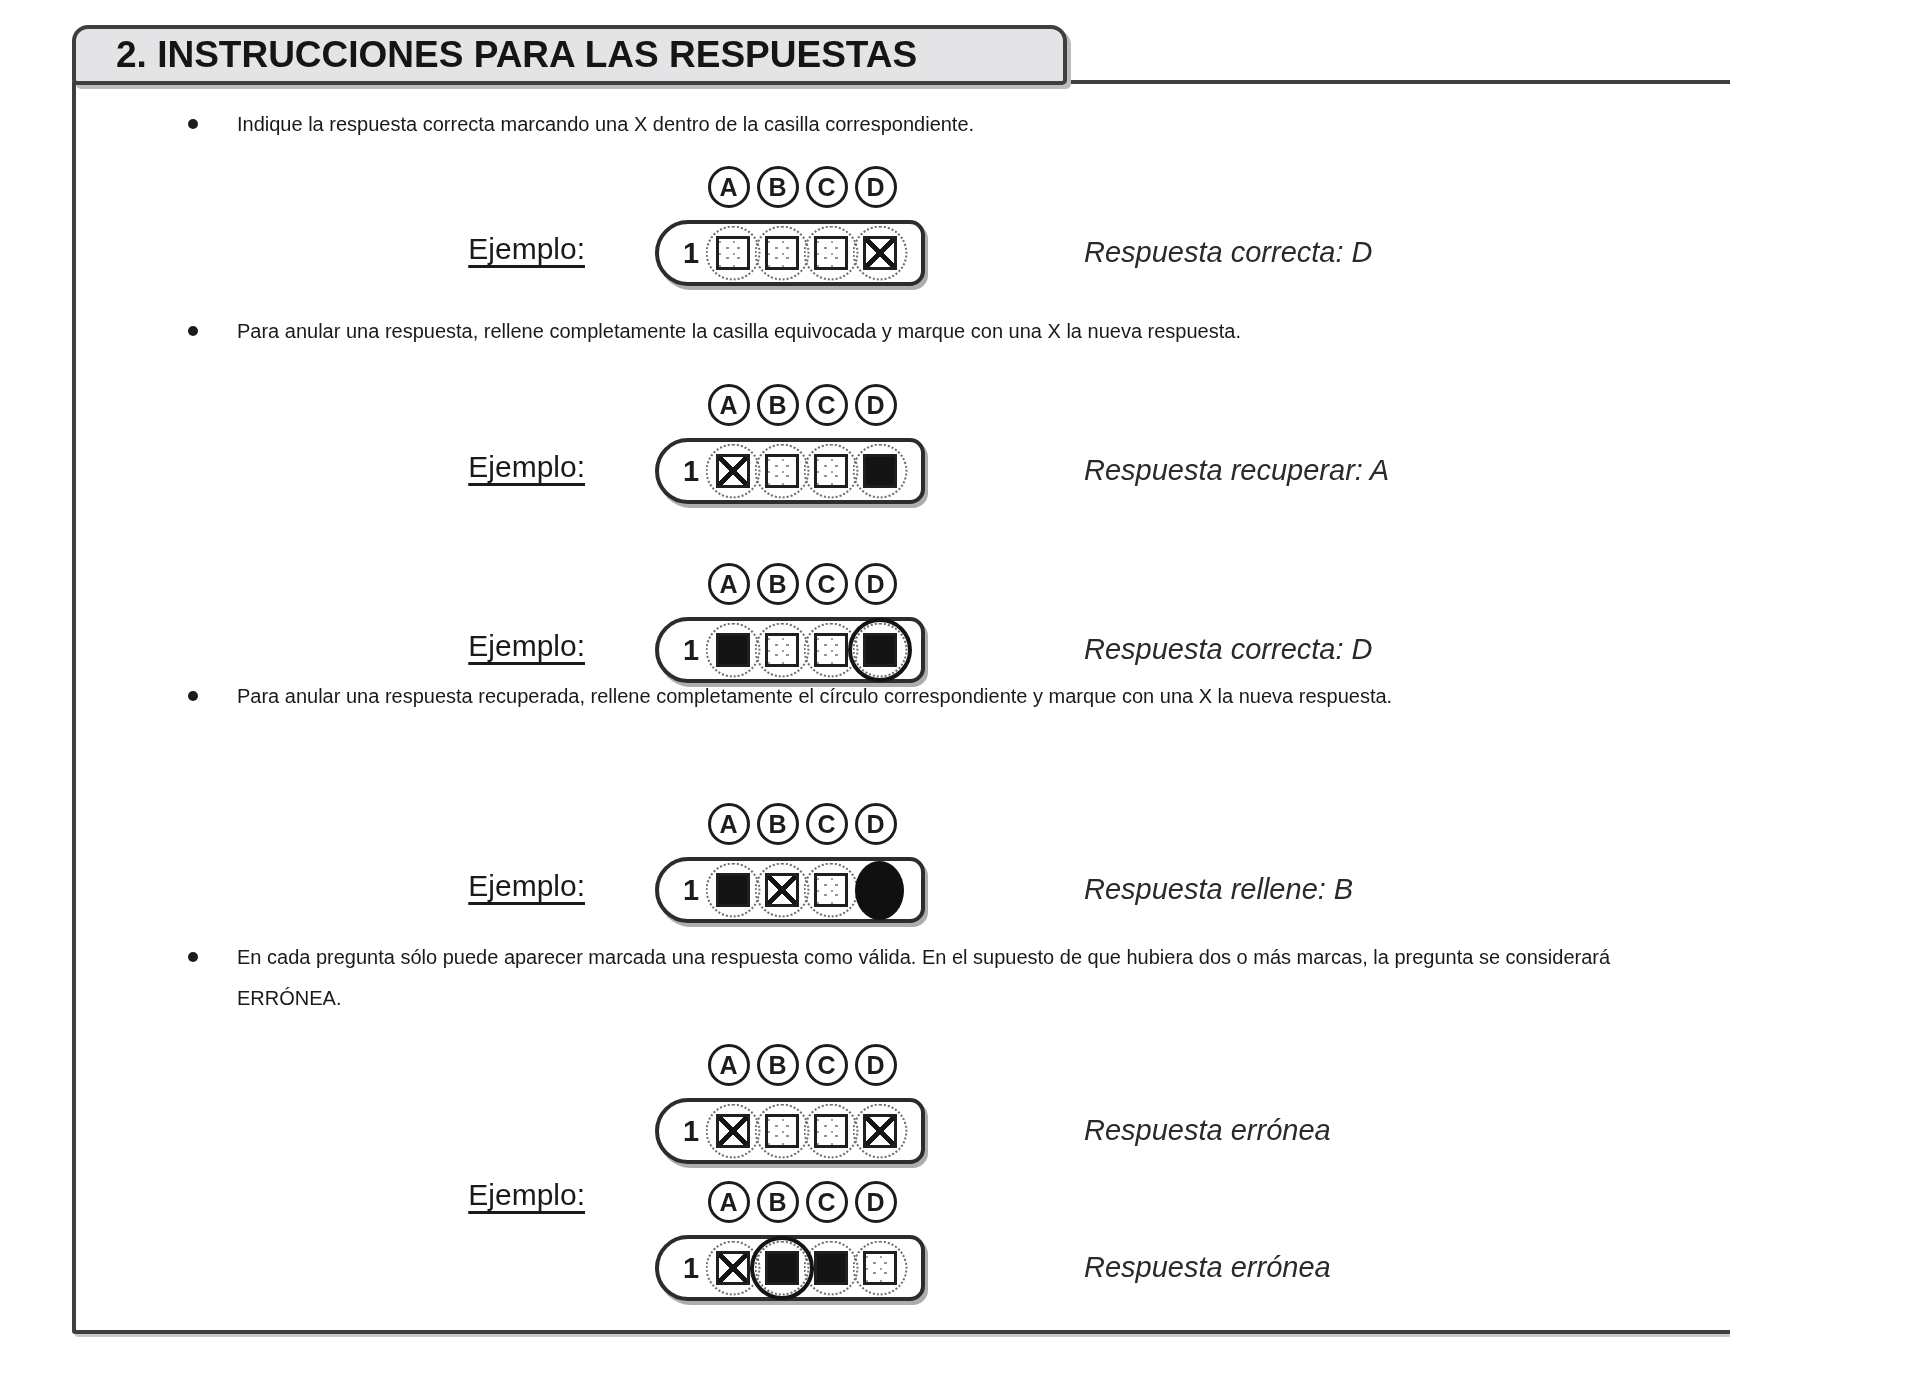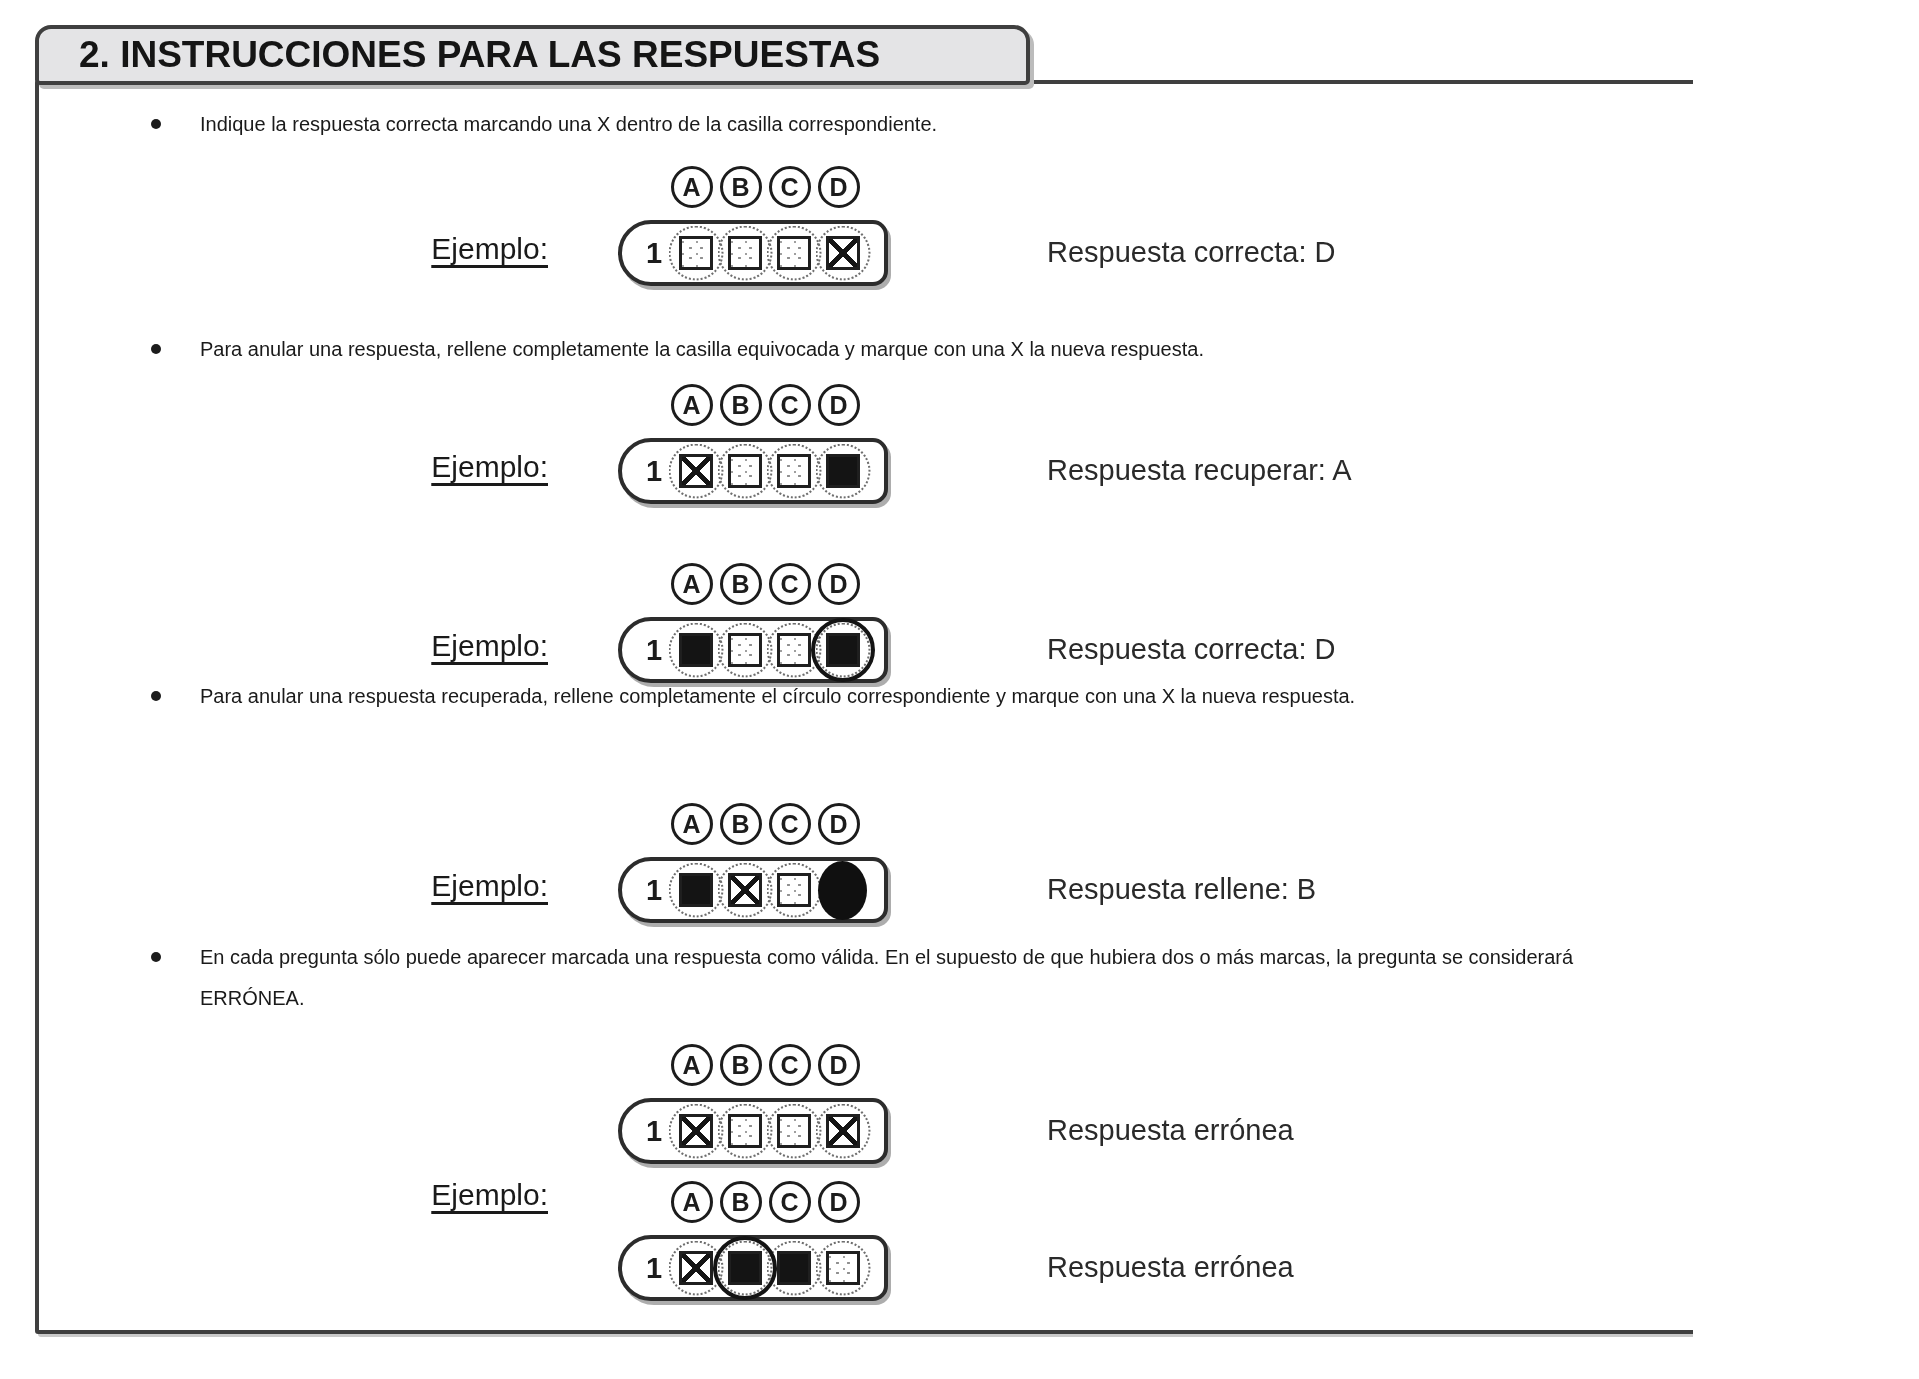"2. INSTRUCCIONES PARA LAS RESPUESTAS" .page { margin-left: none -> 37px }
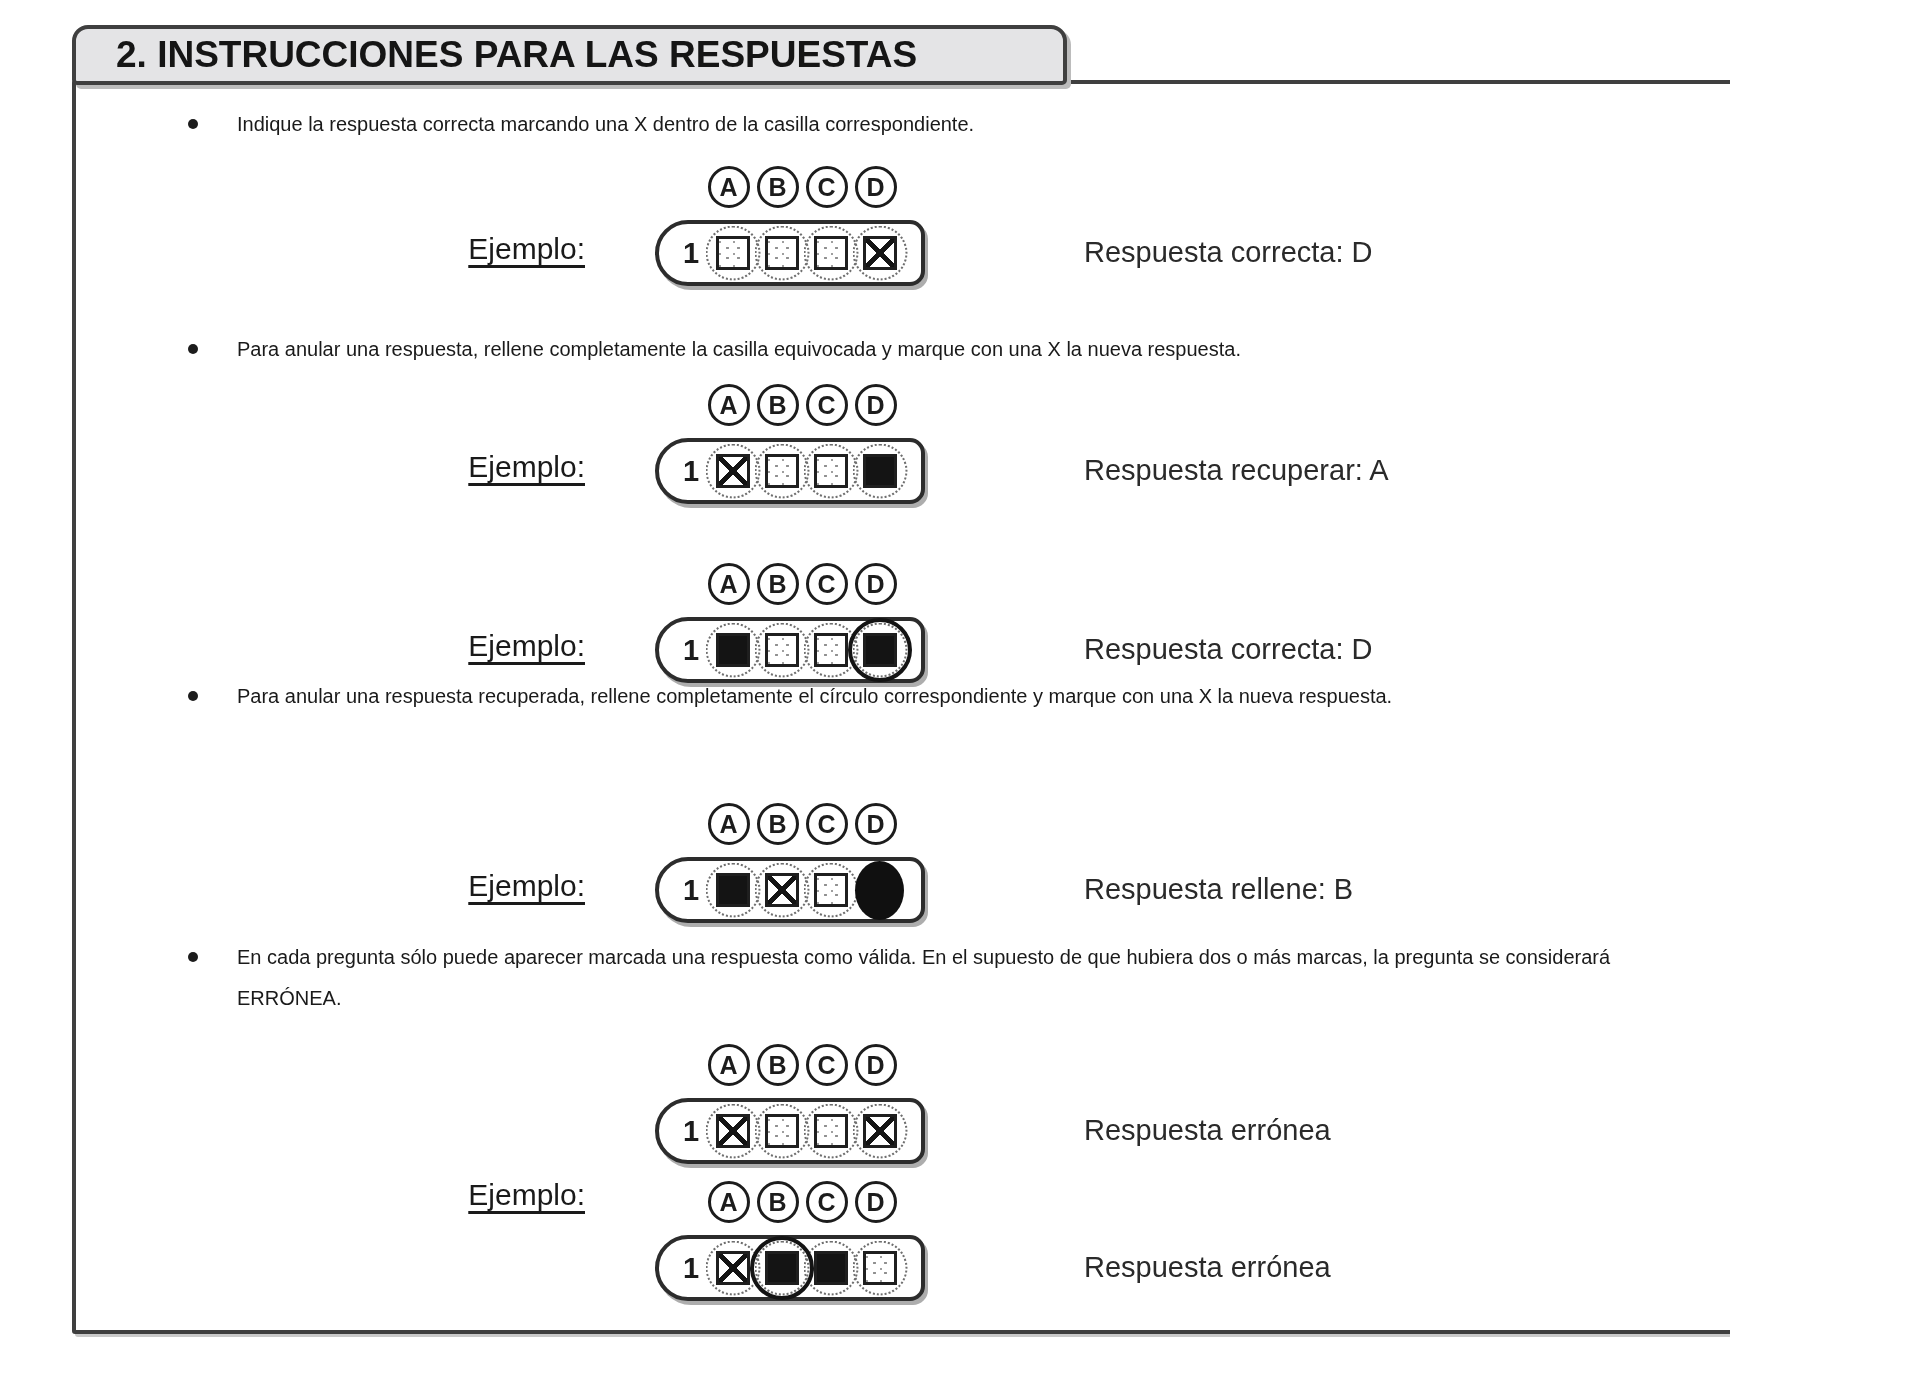"Respuesta correcta: D" .result { font-style: none -> italic }
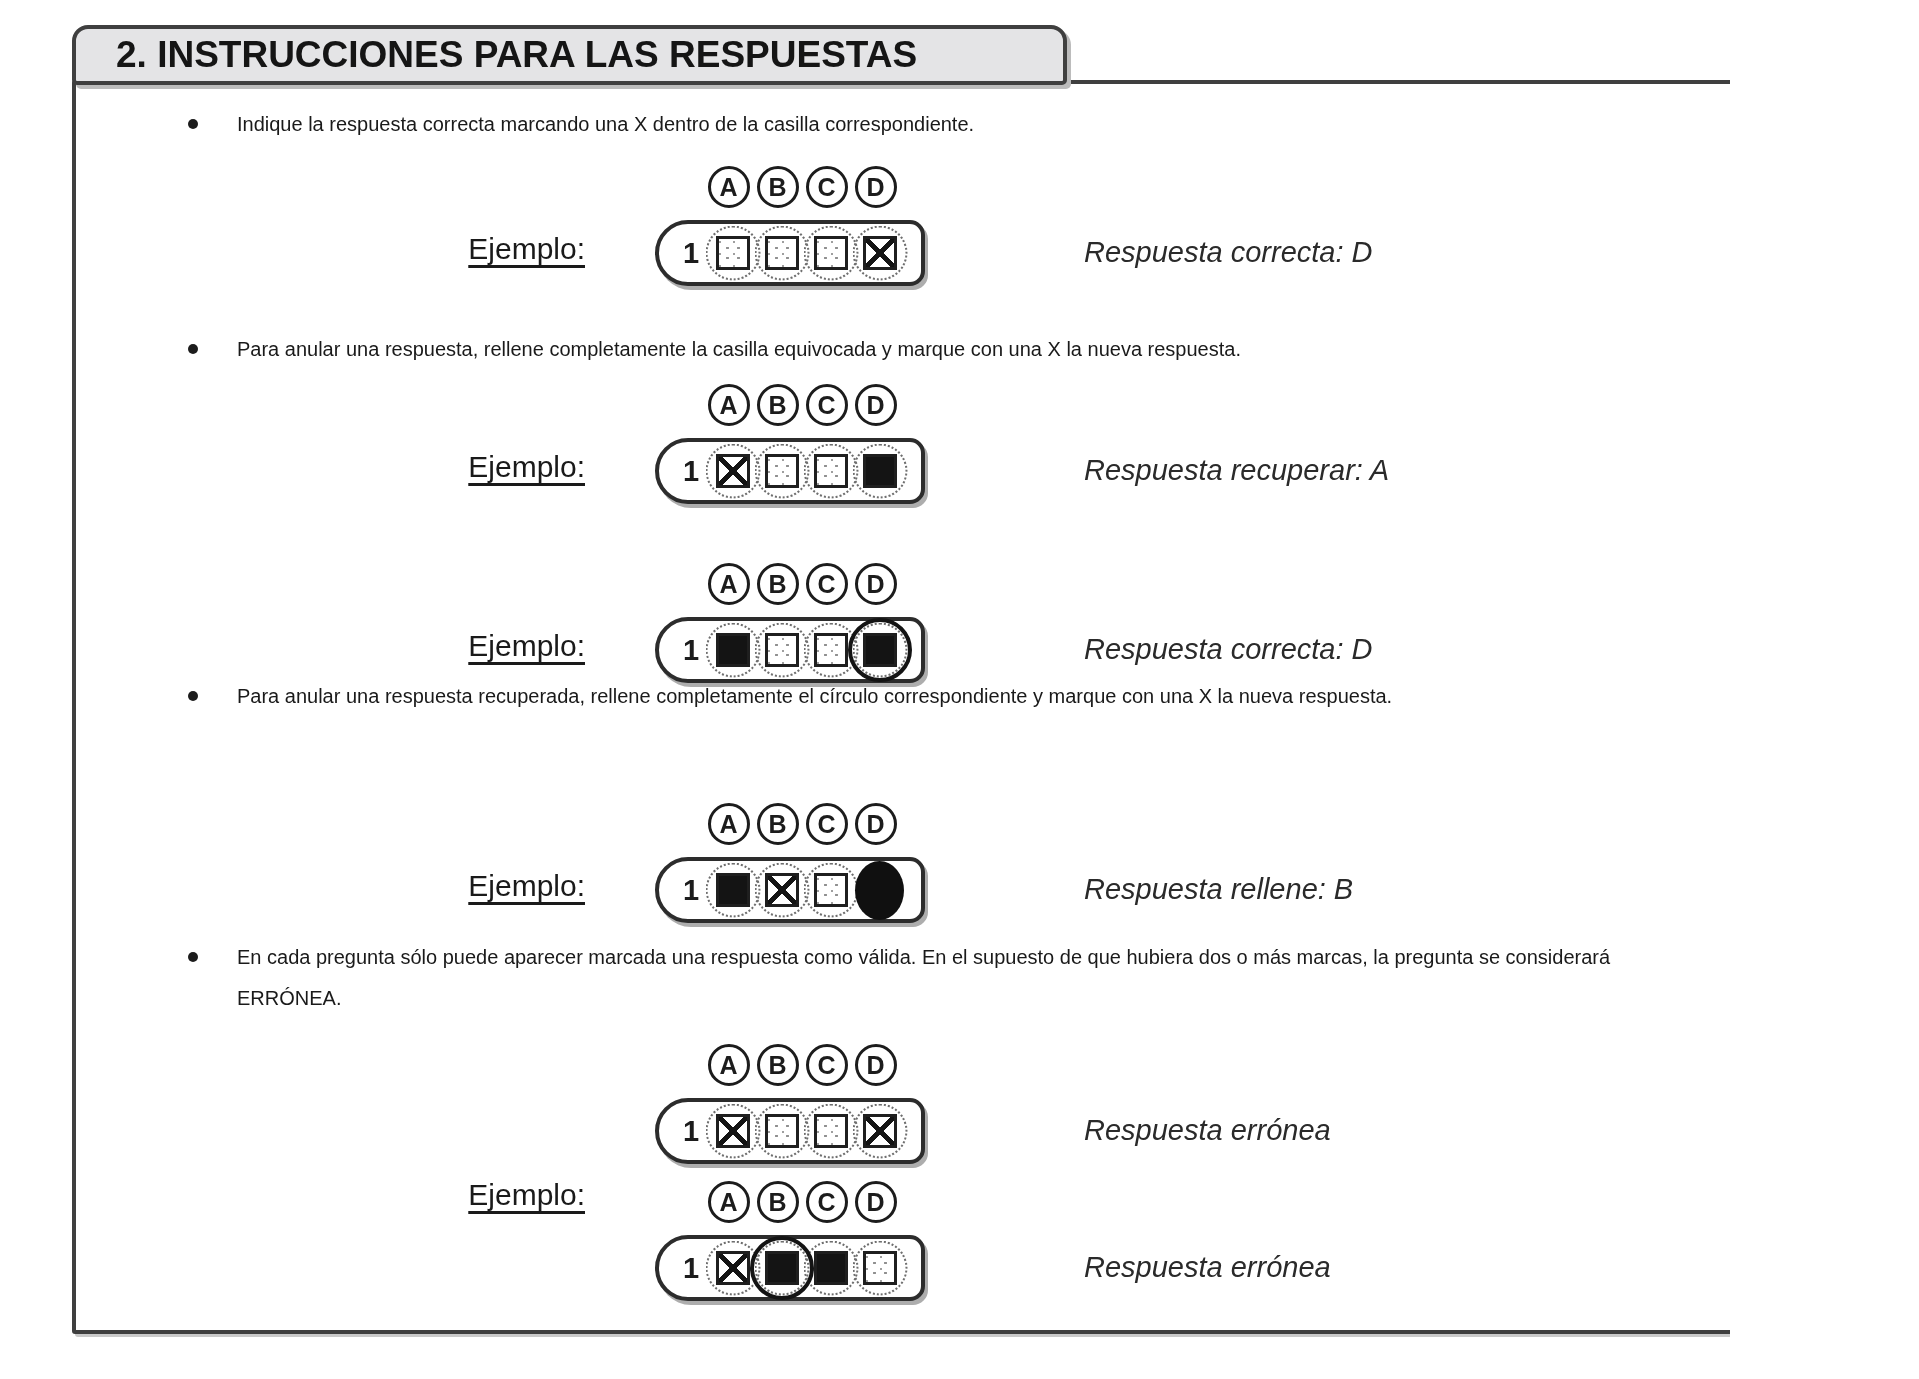"Para anular una respuesta, rellene" .b2 { top: 329px -> 311px }
